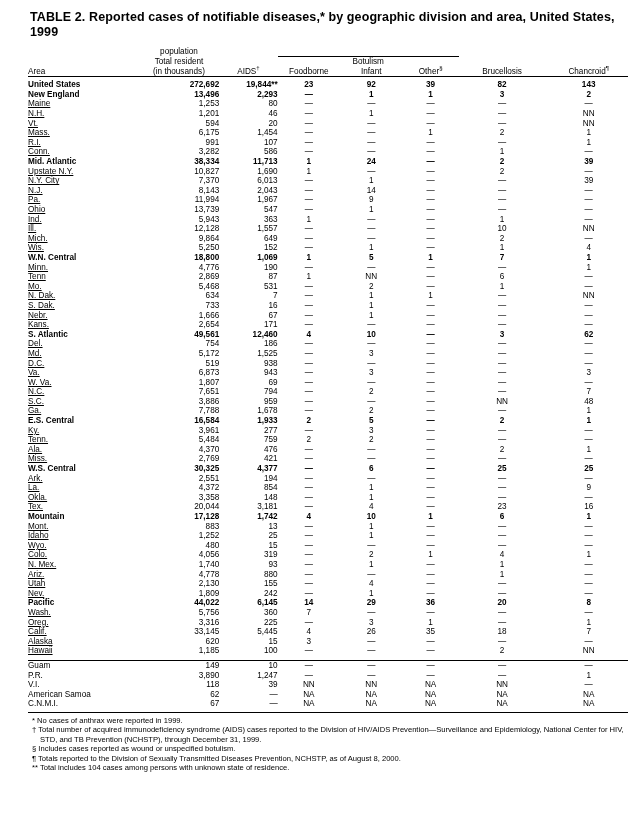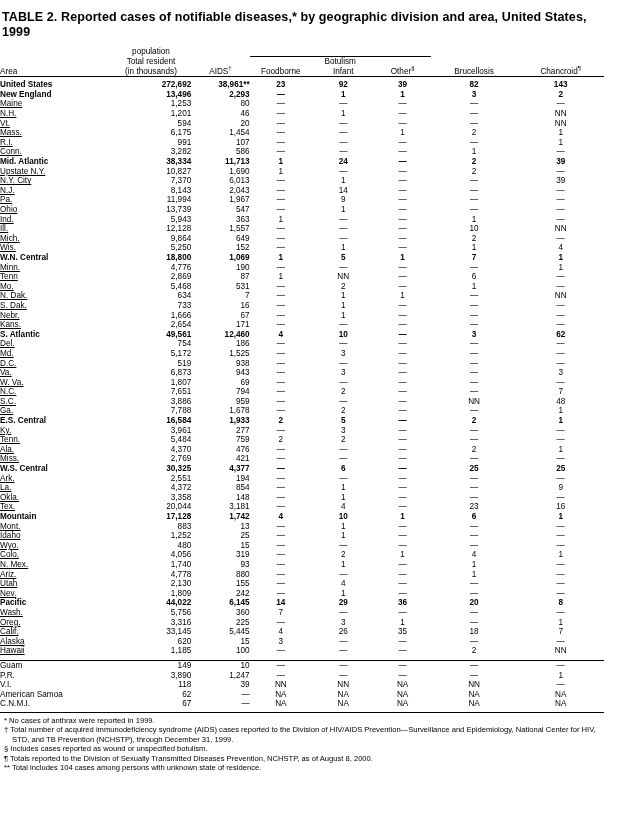"TABLE 2. Reported cases of" .page { padding: 10px 12px 4px 0 -> 10px 12px 4px 28px }
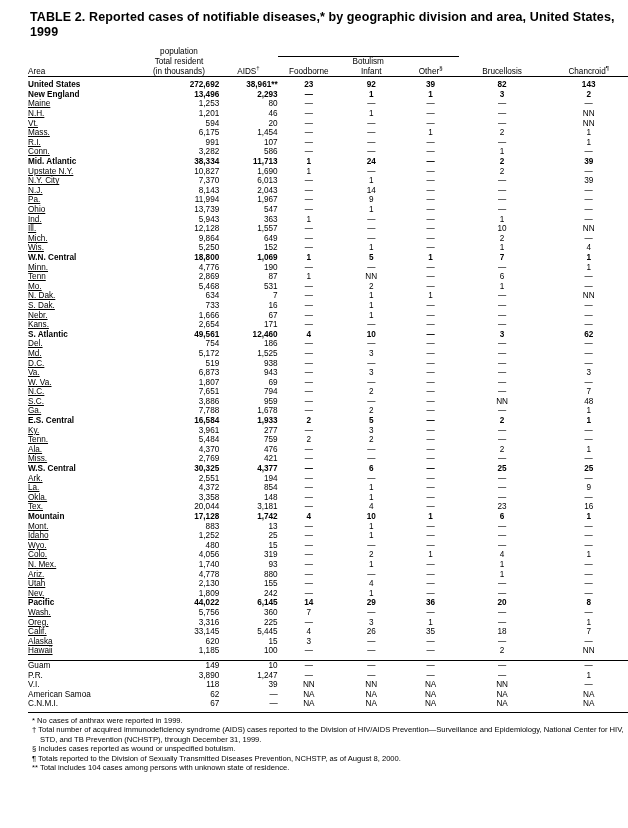"38,961**" td.num { text: 38,961 -> 19,844 }
